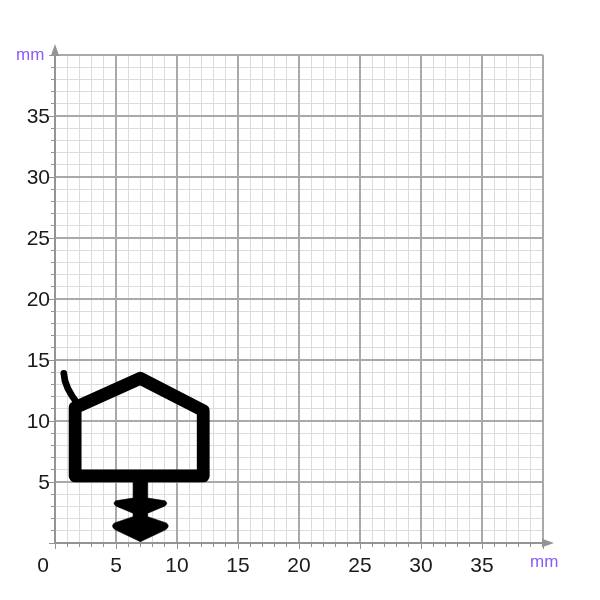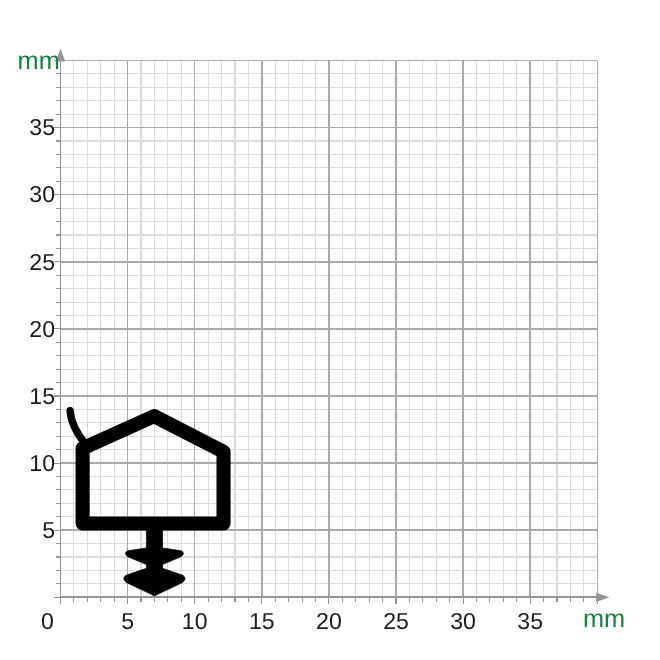"mm" .unit-label { color: #15803d -> #8b5cf6; font-size: 23px -> 17px }
